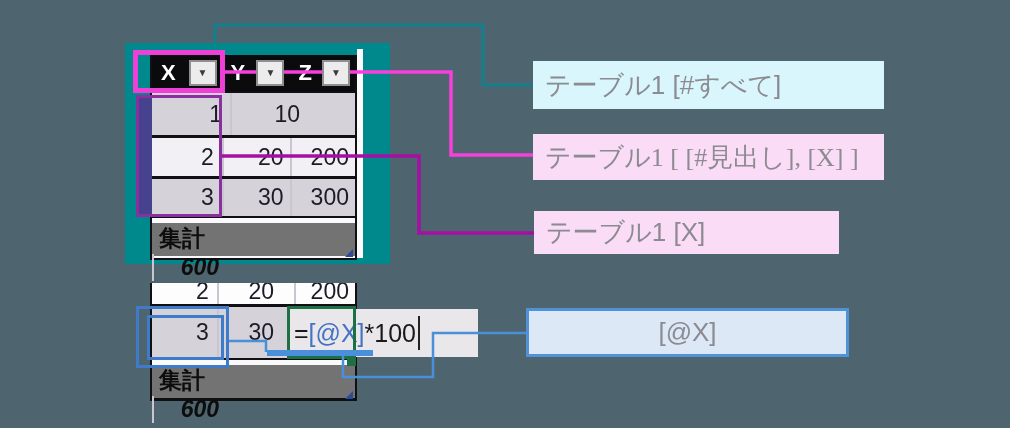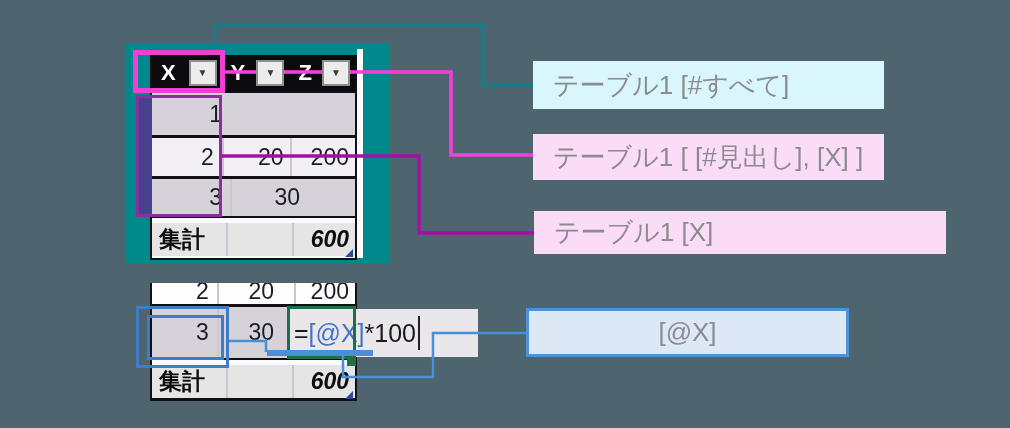"テーブル1 [#すべて]" .lbl { padding-left: 20px -> 12px }
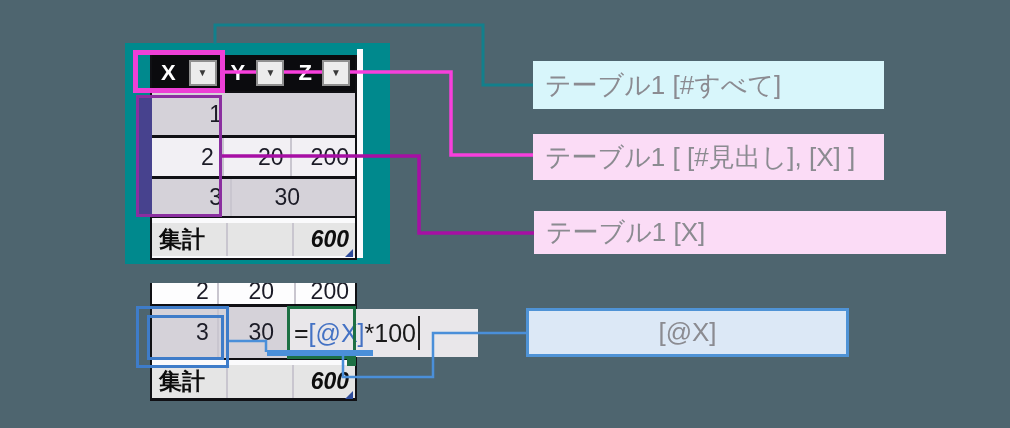"10" div.dcell { html: none -> <div>10</div> }
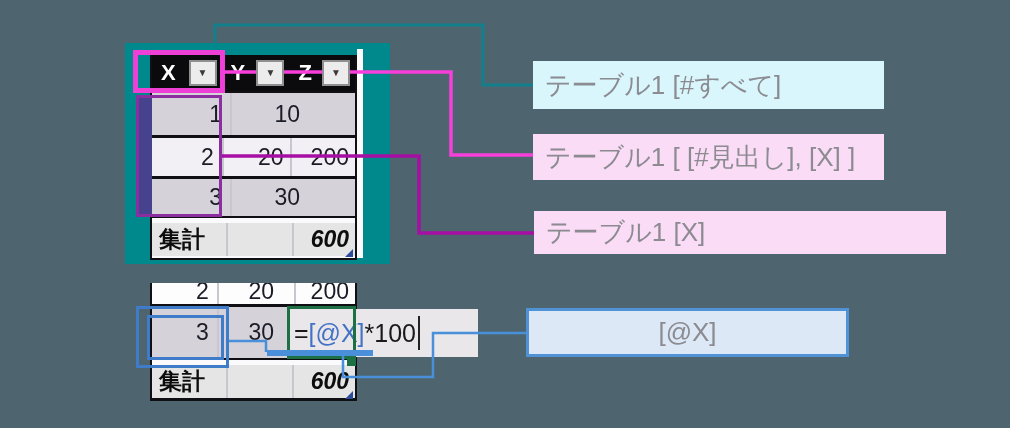"テーブル1 [ [#見出し], [X] ]" .lbl-hdr { font-family: none -> Liberation Serif, serif }
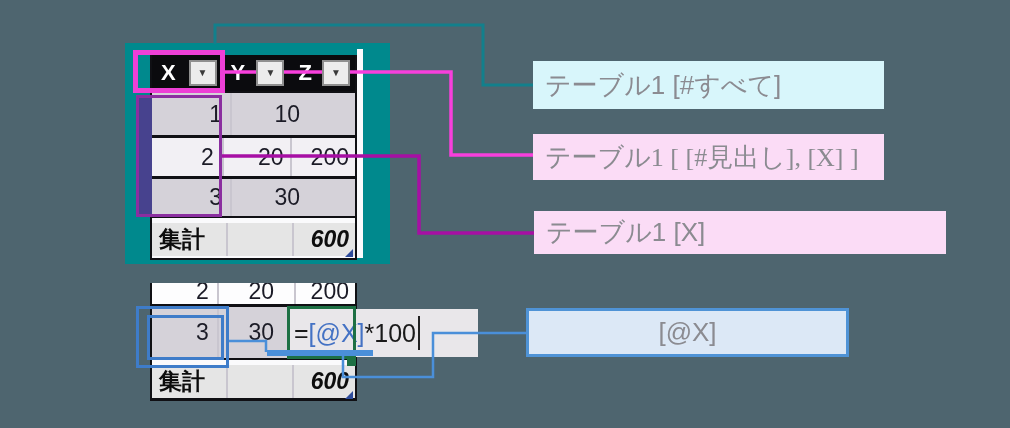"300" div.dcell { html: none -> <div>300</div> }
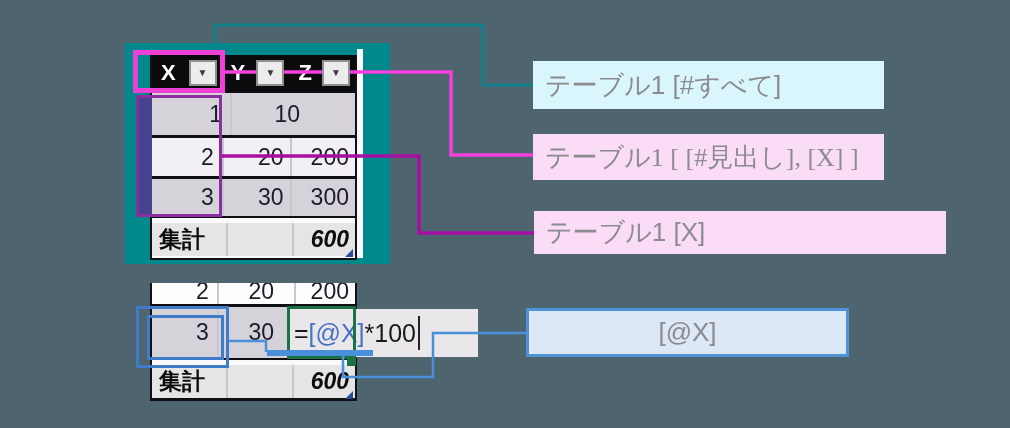"集計" .rowbg-w { background: #e5e5e5 -> #737373; flex-direction: none -> column }
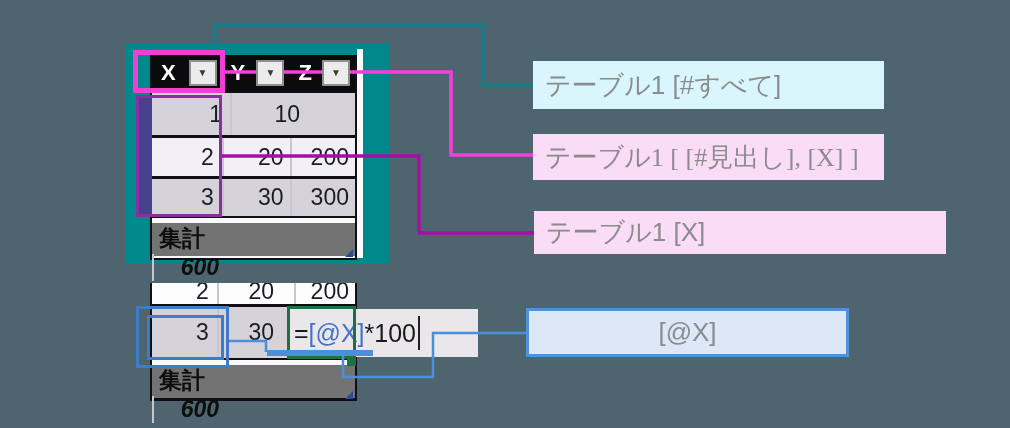"テーブル1 [X]" .lbl-col { width: 412px -> 305px }
